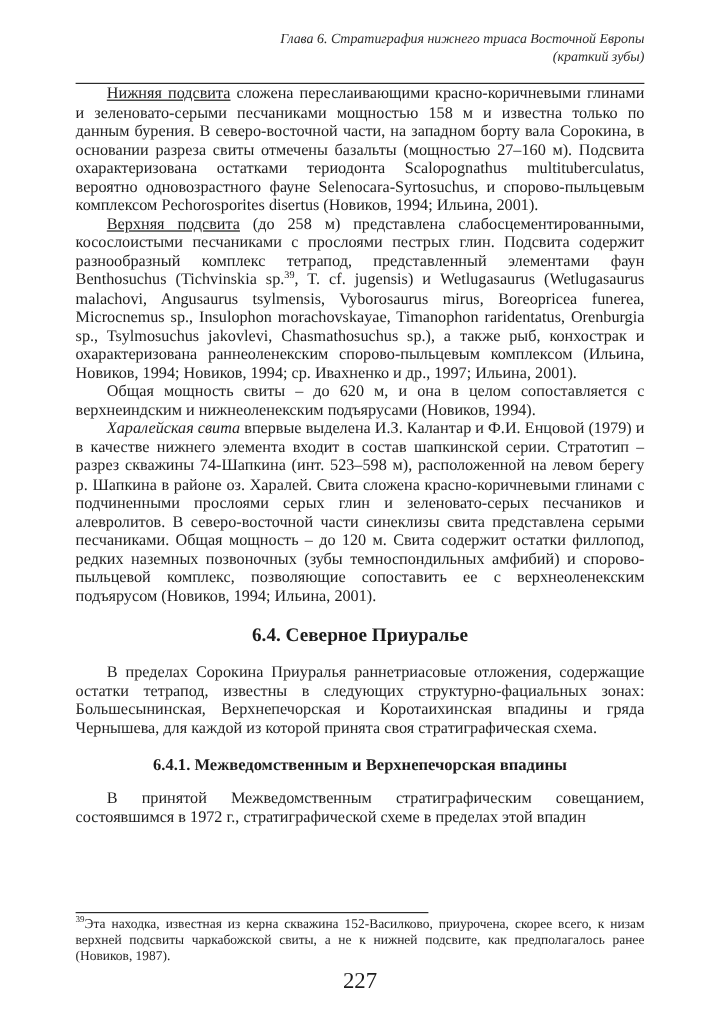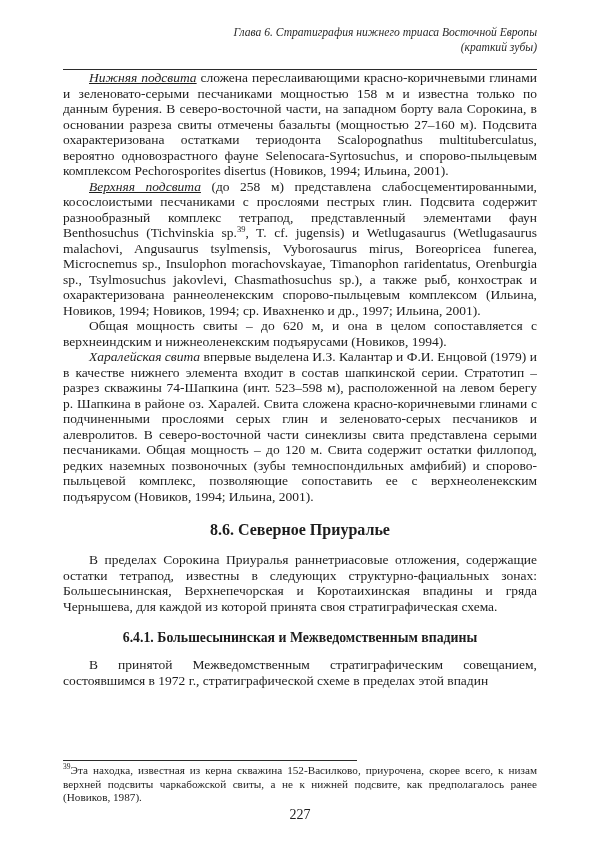"Нижняя подсвита" .lead-sub { font-style: italic -> none }
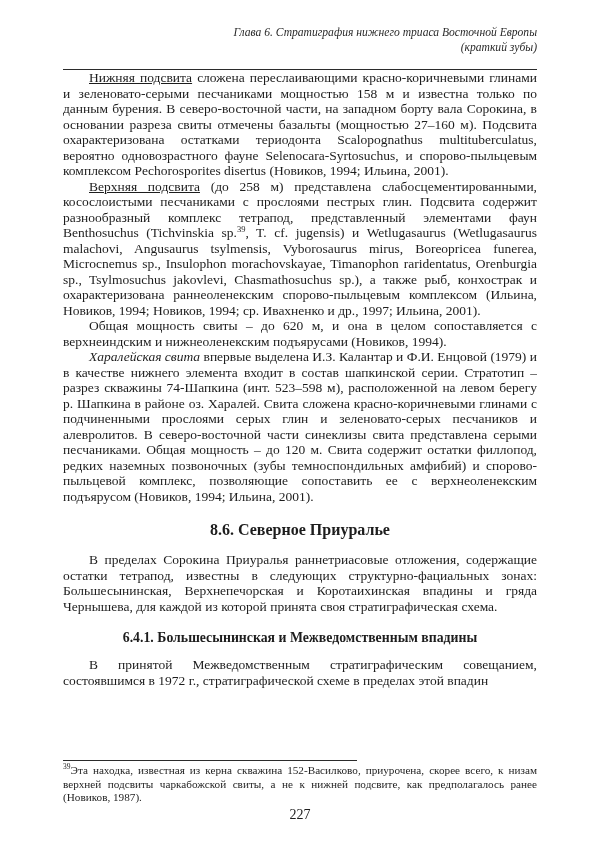"8.6. Северное Приуралье" h2.sec-heading { text: 8.6 -> 6.4 }
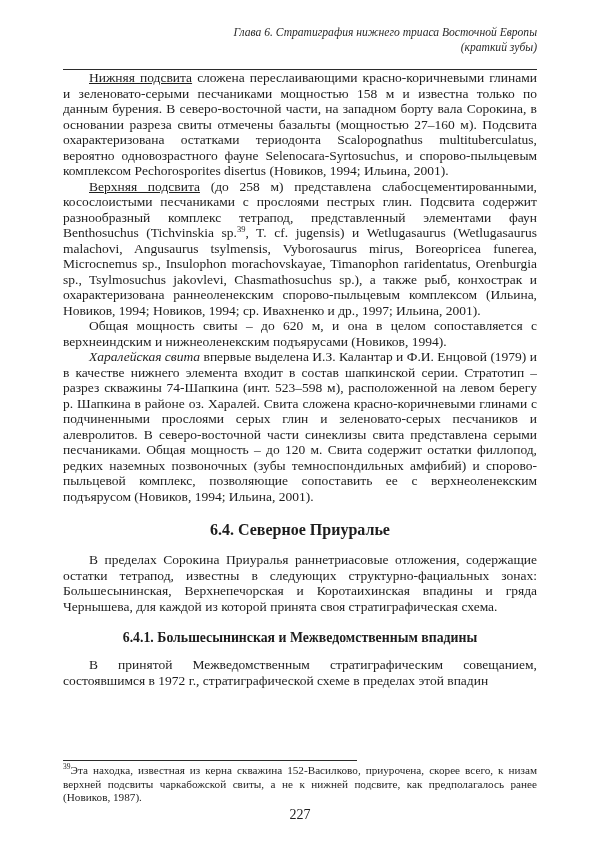"6.4.1. Большесынинская и" h3.subsec-heading { text: Большесынинская и Межведомственным -> Межведомственным и Верхнепечорская }
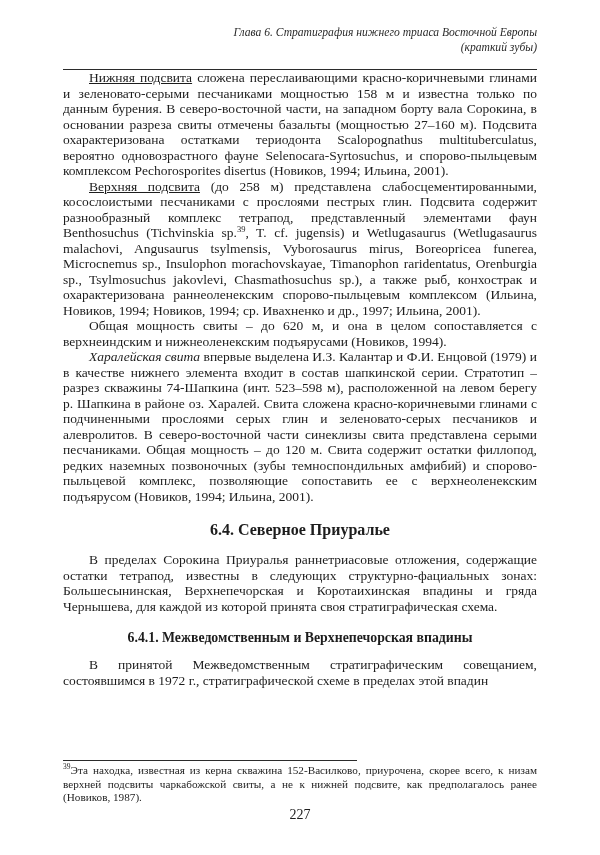"227" .page-number { font-size: 14px -> 19px }
